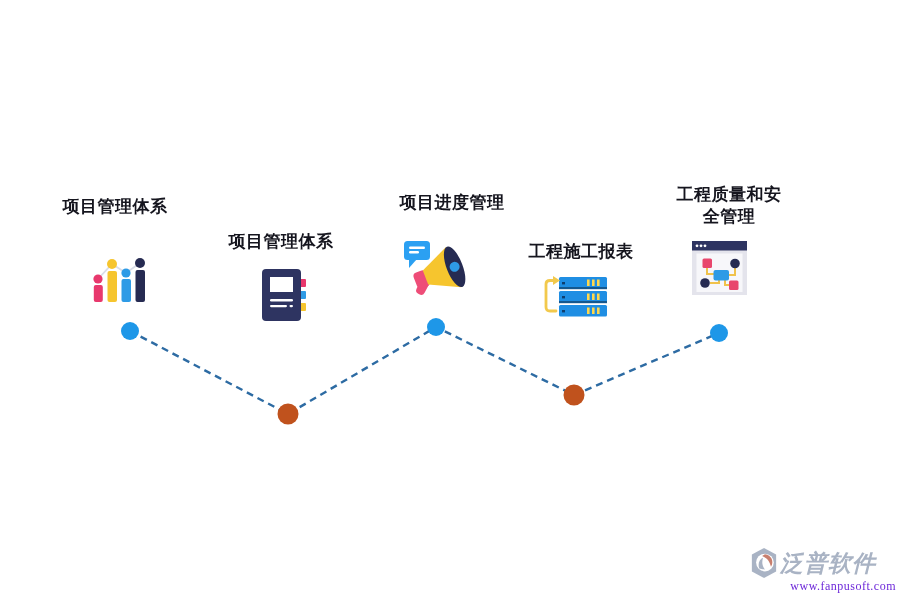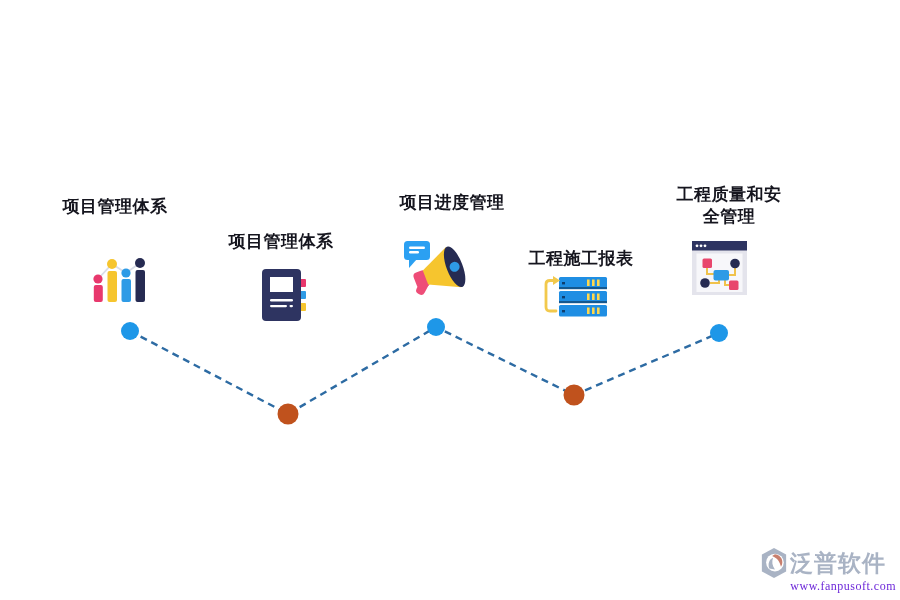"工程施工报表" div.node-label { top: 248px -> 241px }
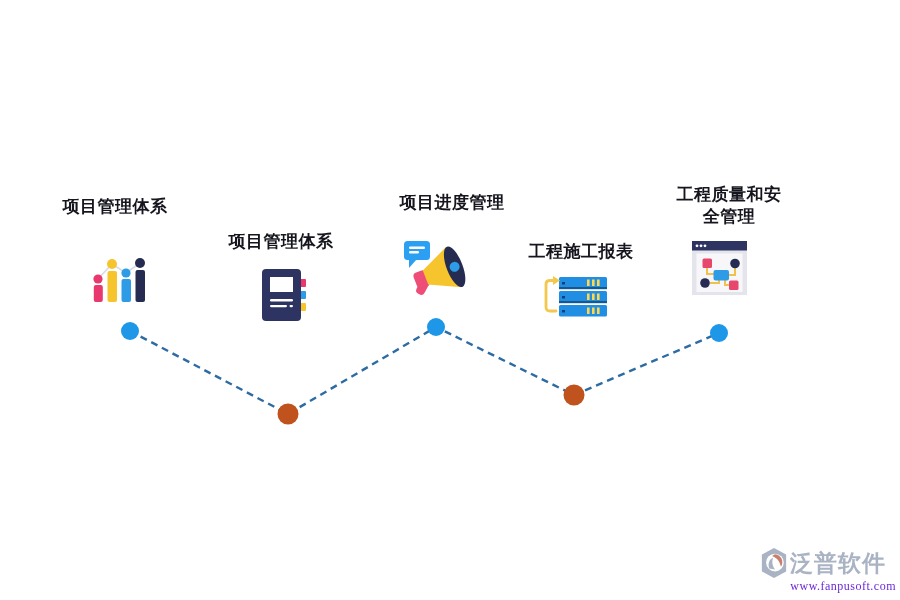"泛普软件" .wm-row { font-style: none -> italic; justify-content: center -> flex-start }
